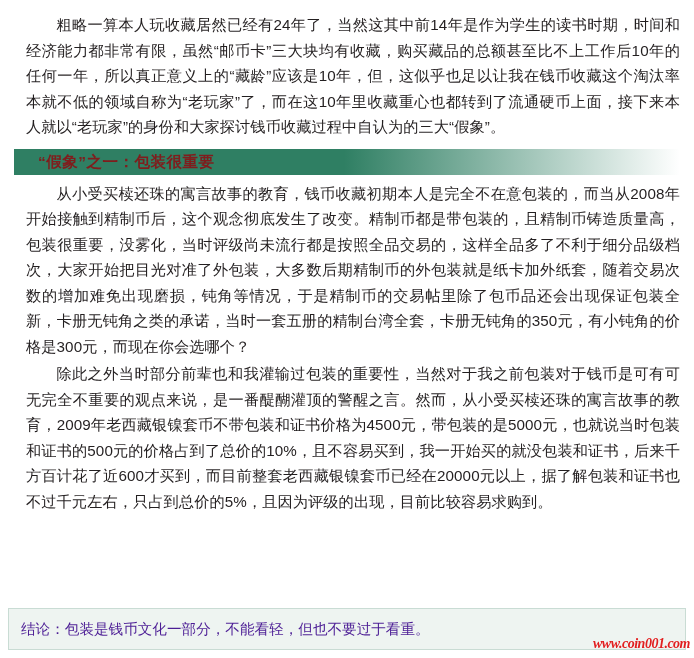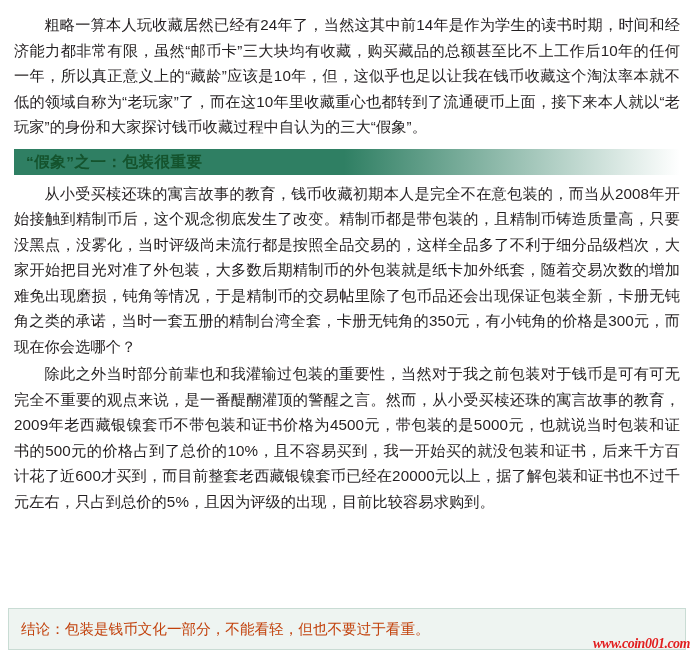"粗略一算本人玩收藏居然已经有24年了，当然这其中前14年是作为学生的读书时期，时" p.body-text { margin: 0 0 2px 0 -> 0 0 2px 12px }
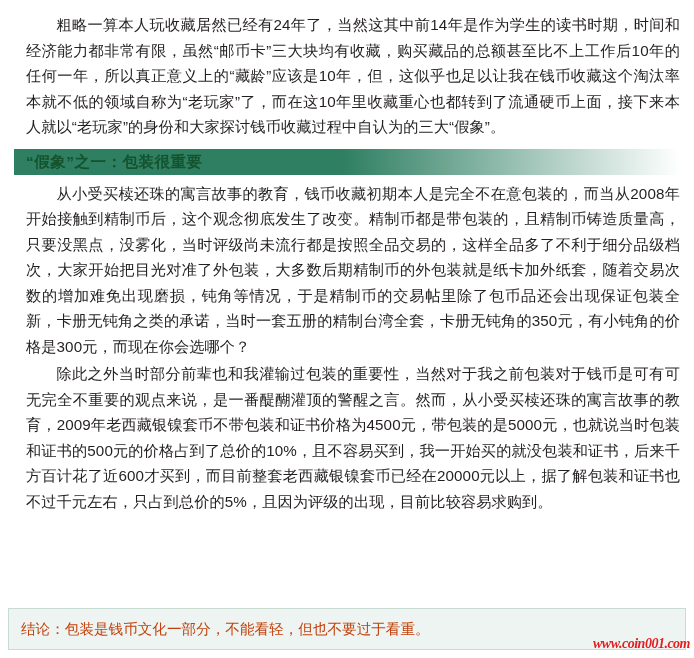"“假象”之一：包装很重要" .section-heading .heading-text { color: #14532d -> #7f1d1d; margin-left: none -> 12px }
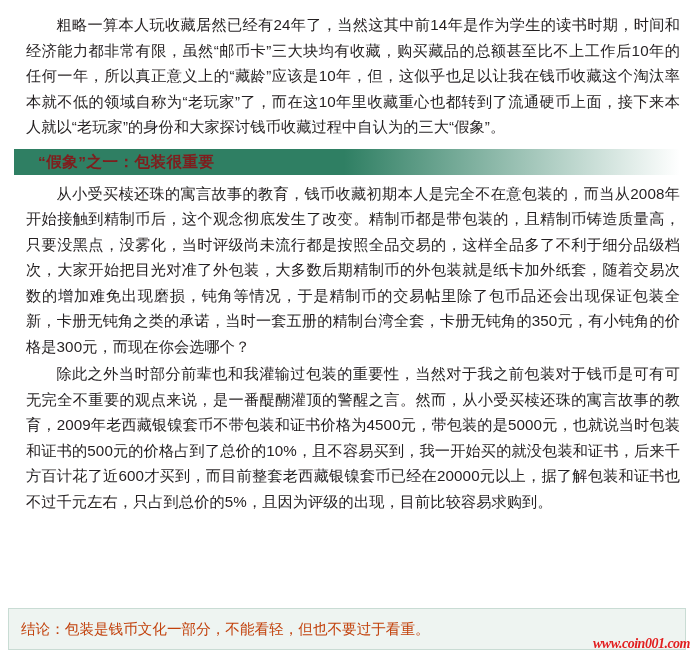"从小受买椟还珠的寓言故事的教育，钱币收藏初期本人是完全不在意包装的，而当从200" p.body-text { text: 只要没黑点 -> 包装很重要 }
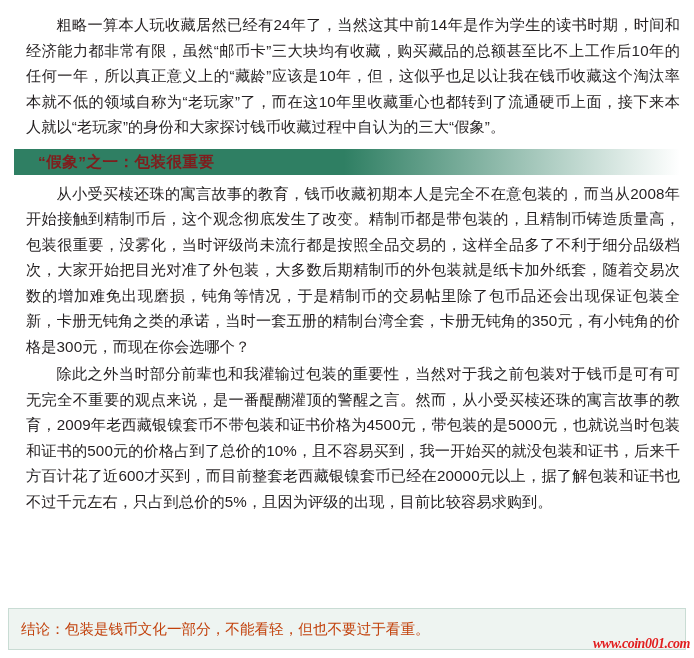"结论：包装是钱币文化一部分，不能看轻，但也不要过于看重。" .conclusion { color: #c2410c -> #4c1d95 }
